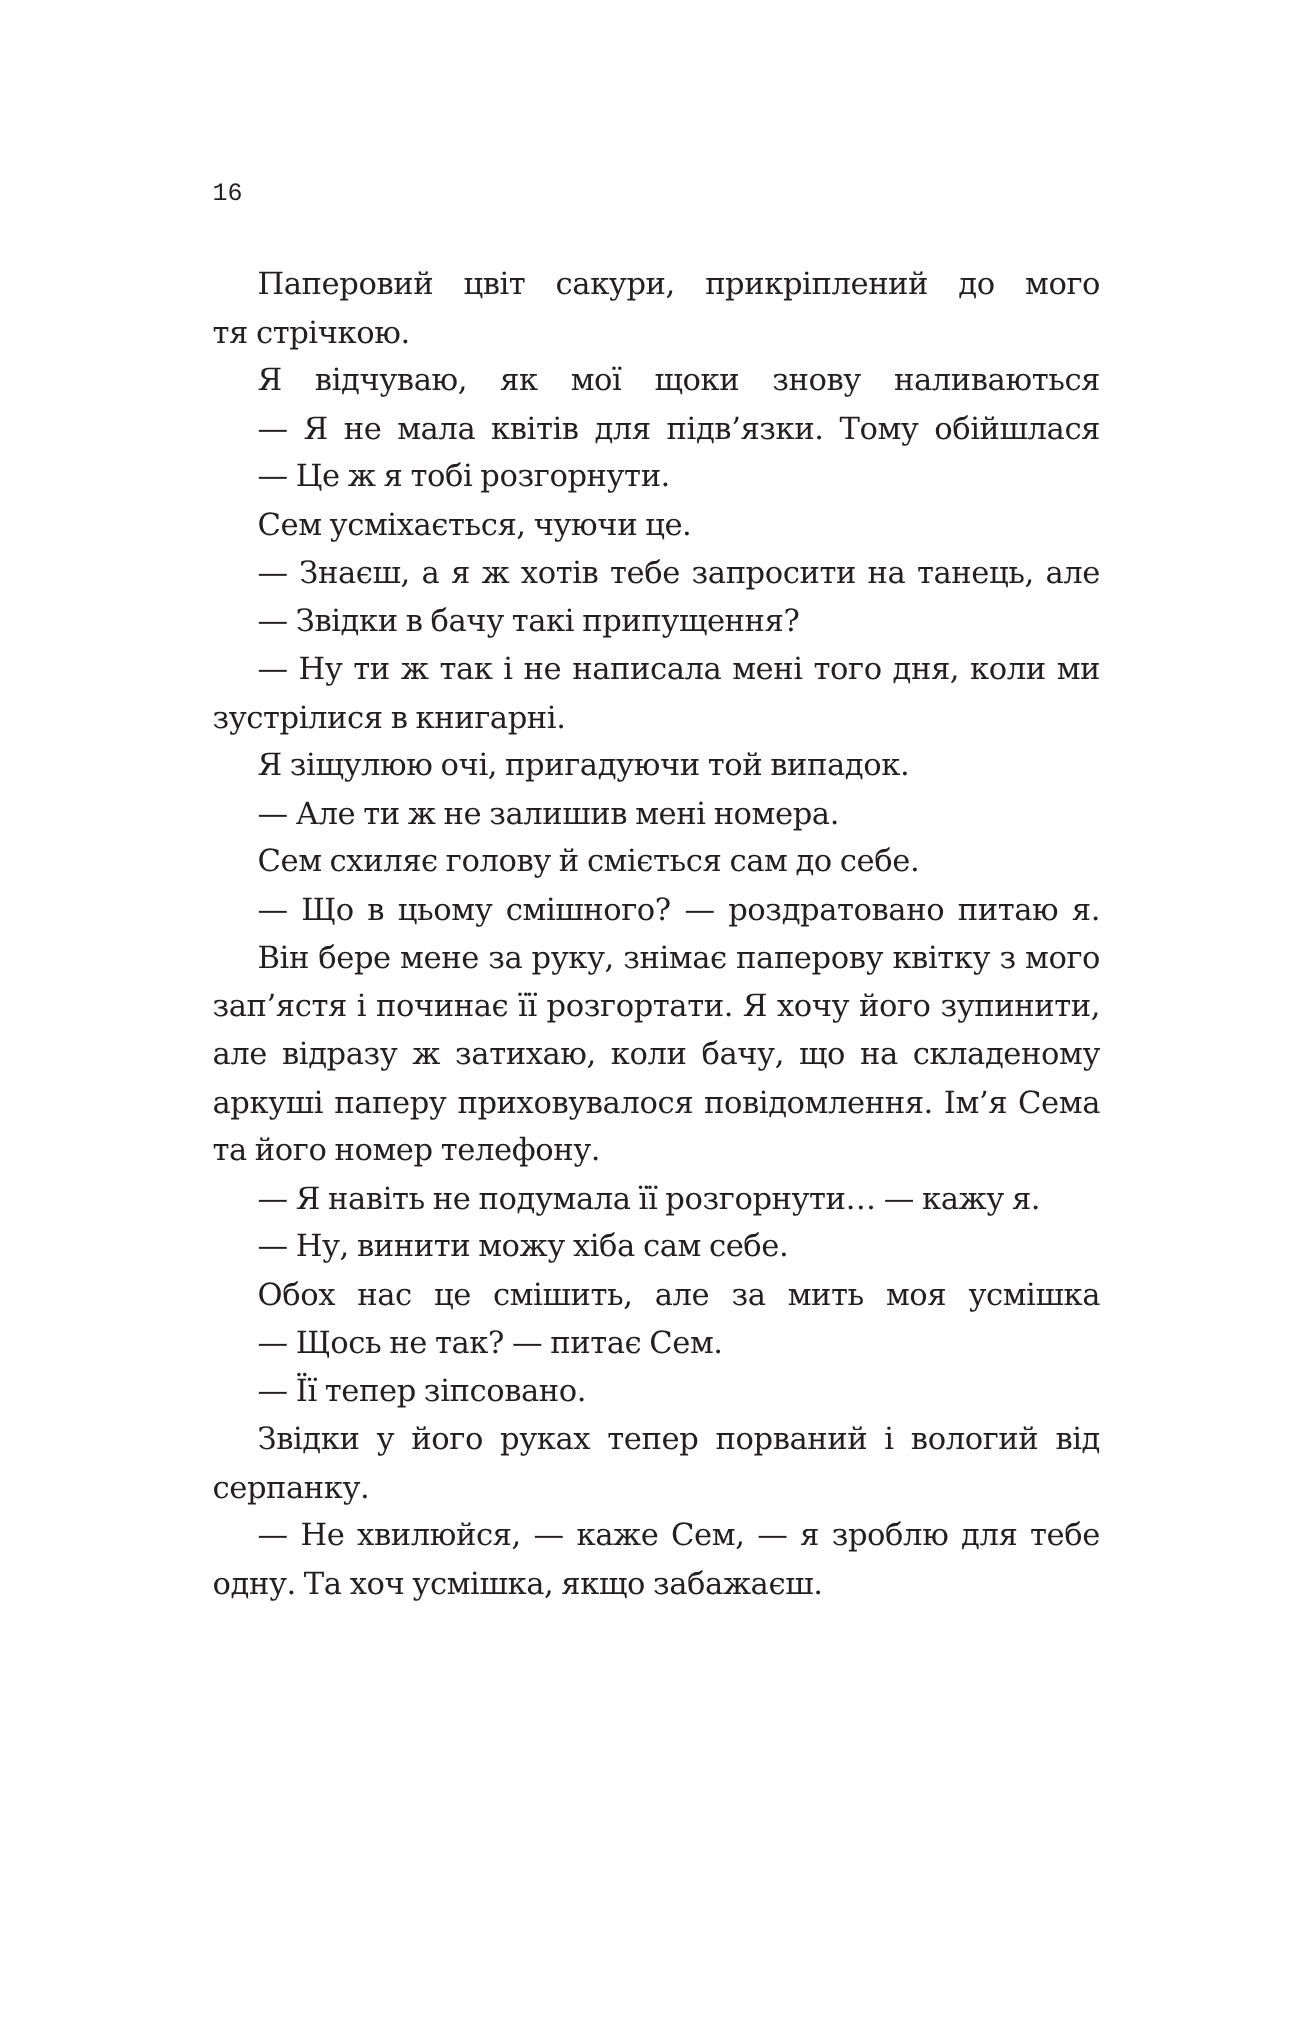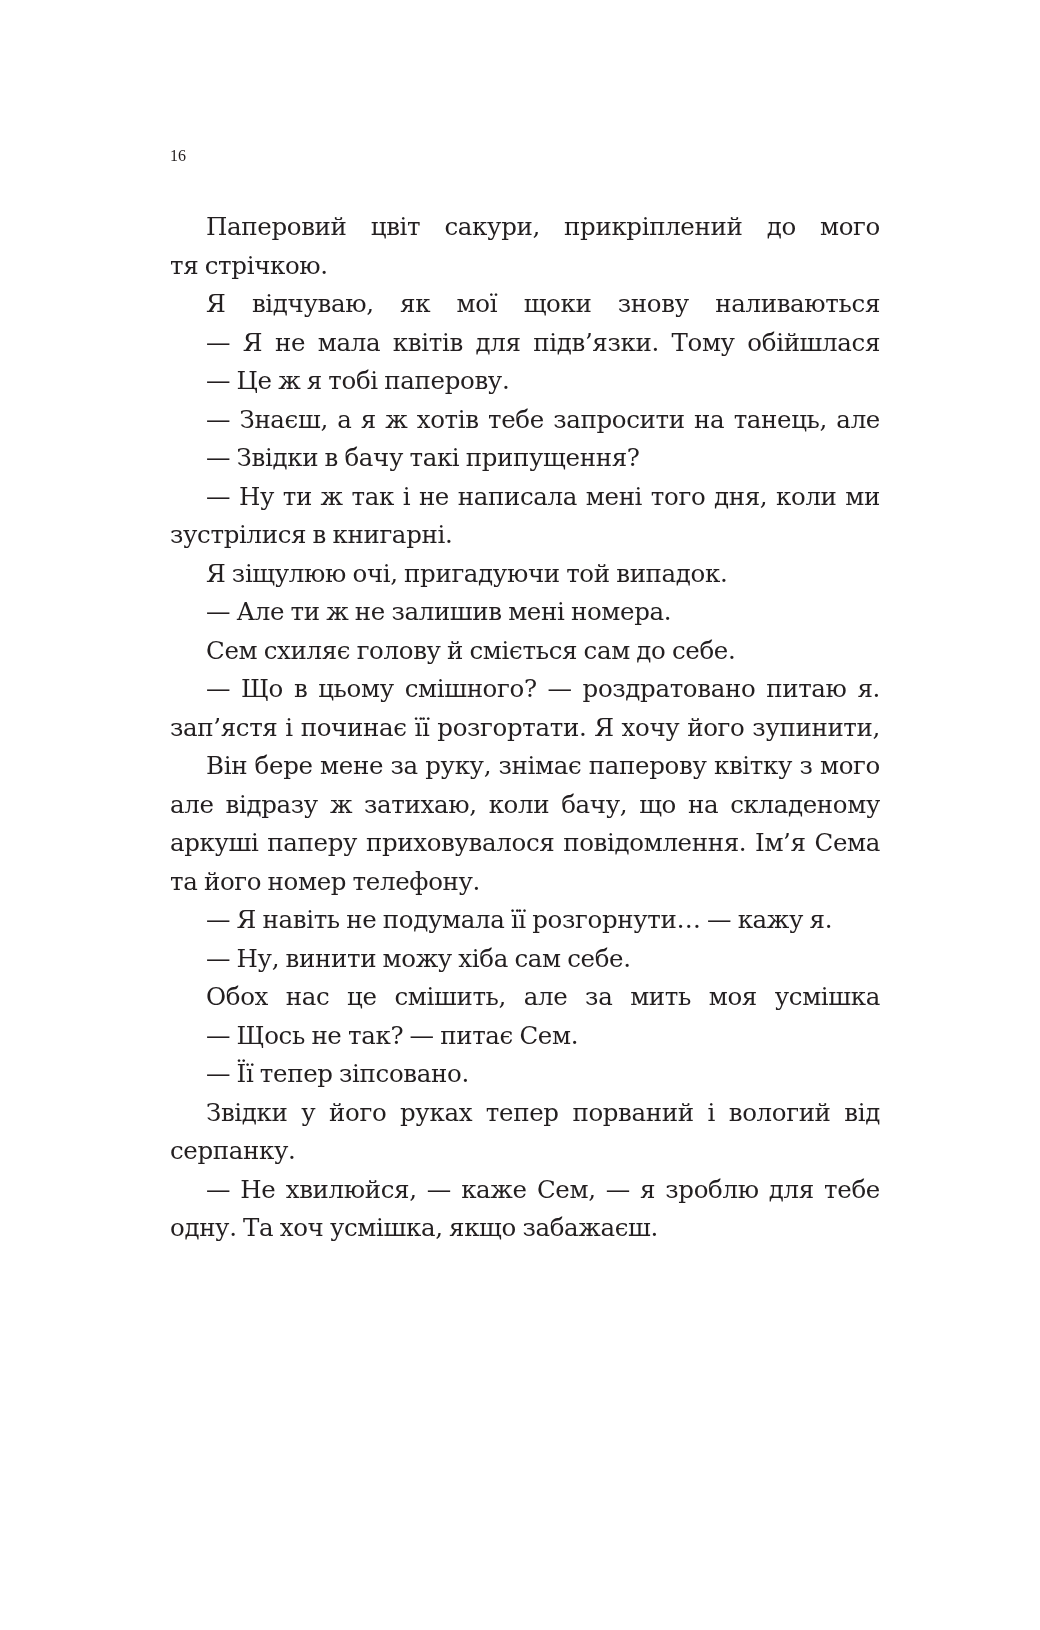"16" .page-number { font-family: Liberation Serif, serif -> Liberation Mono, monospace; font-size: 16px -> 20px }
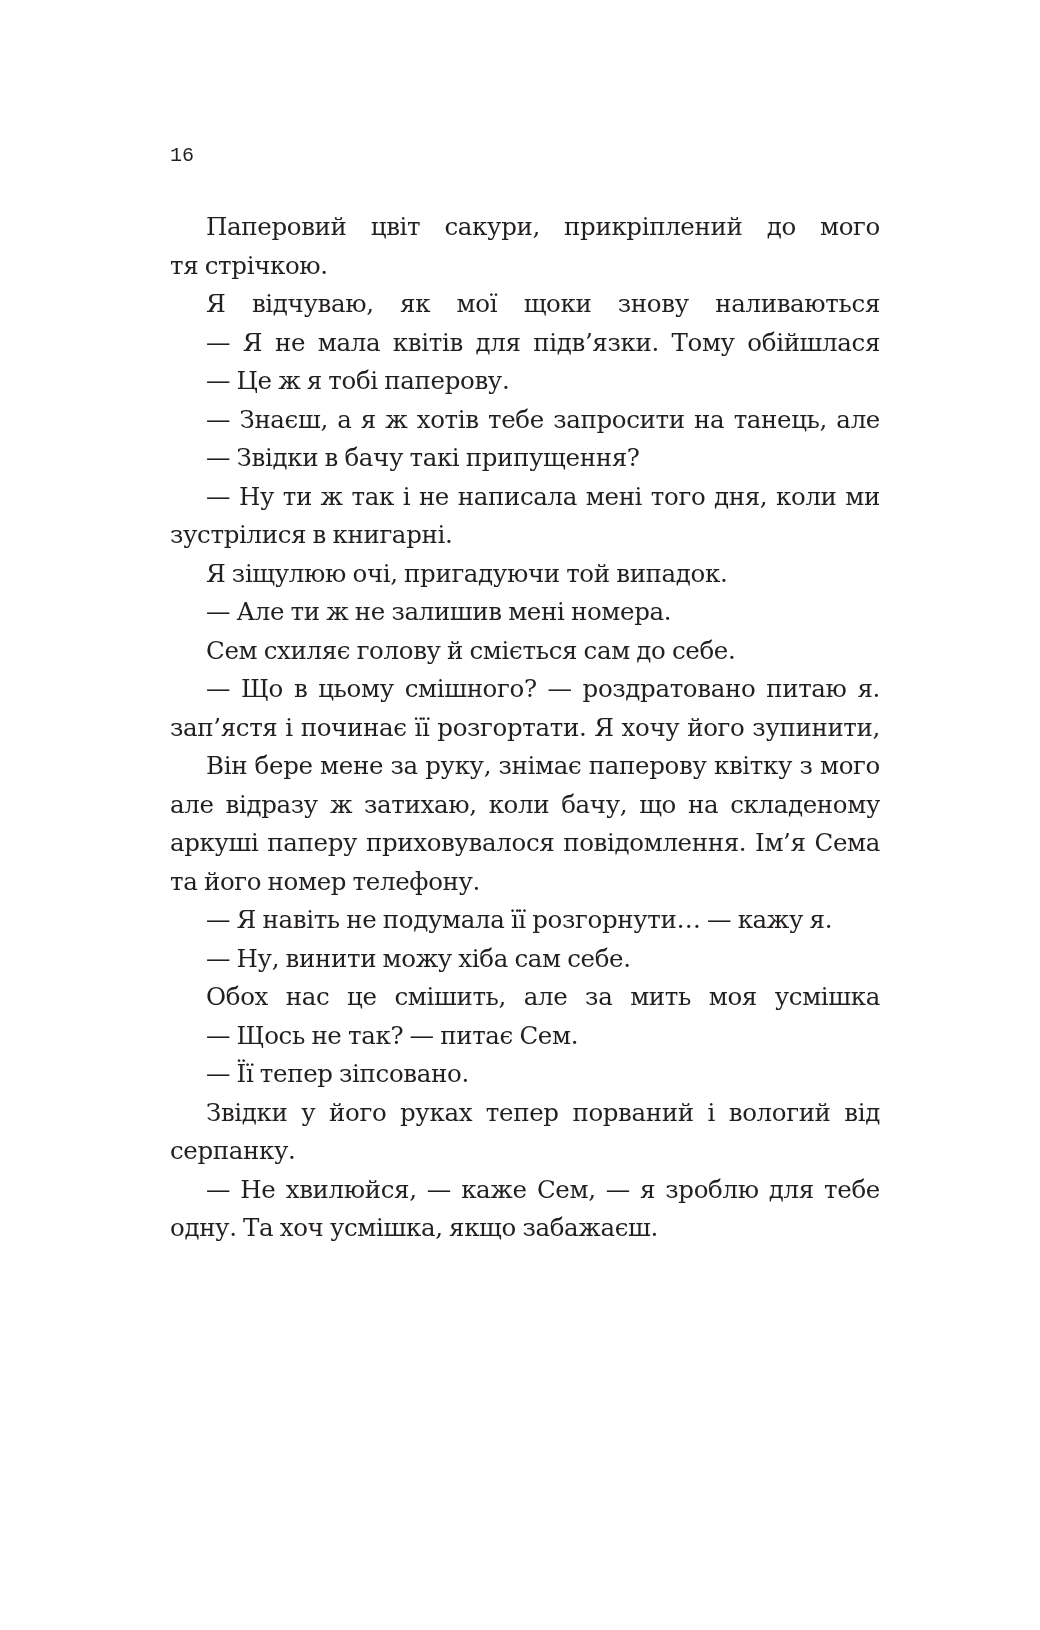"— Це ж я тобі" span.line { text: паперову -> розгорнути }
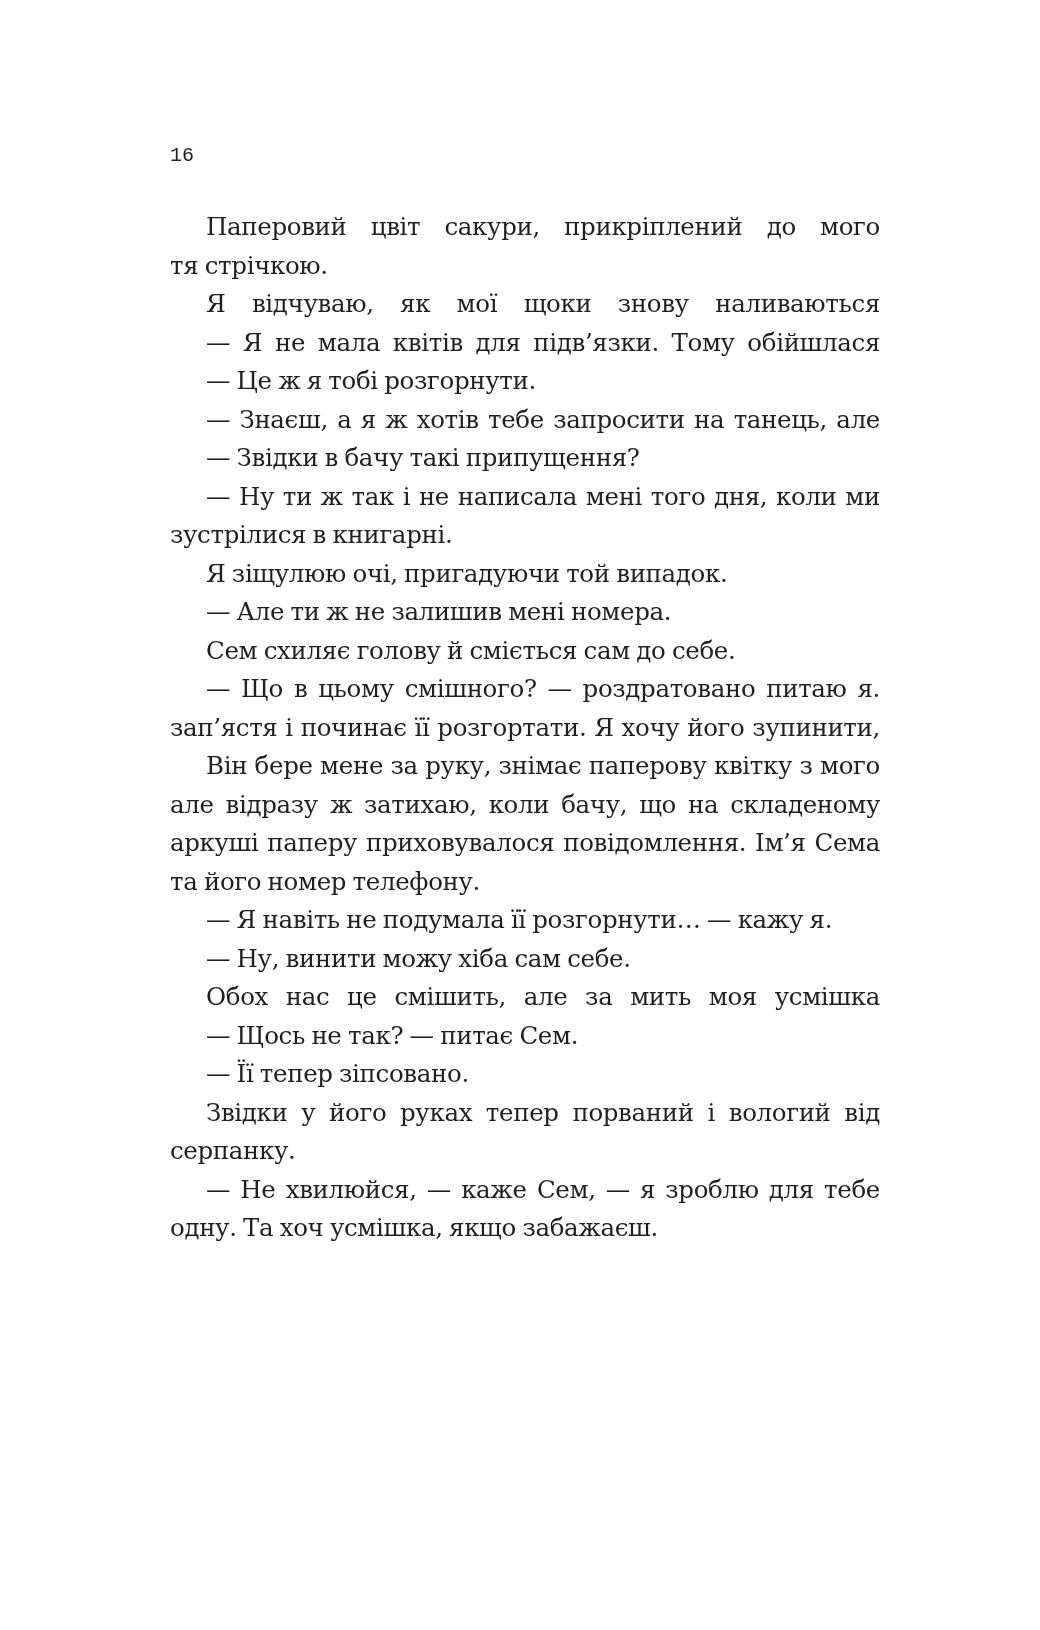"Сем усміхається, чуючи це." span.line { html: none -> <span>Сем усміхається, чуючи це.</span> }
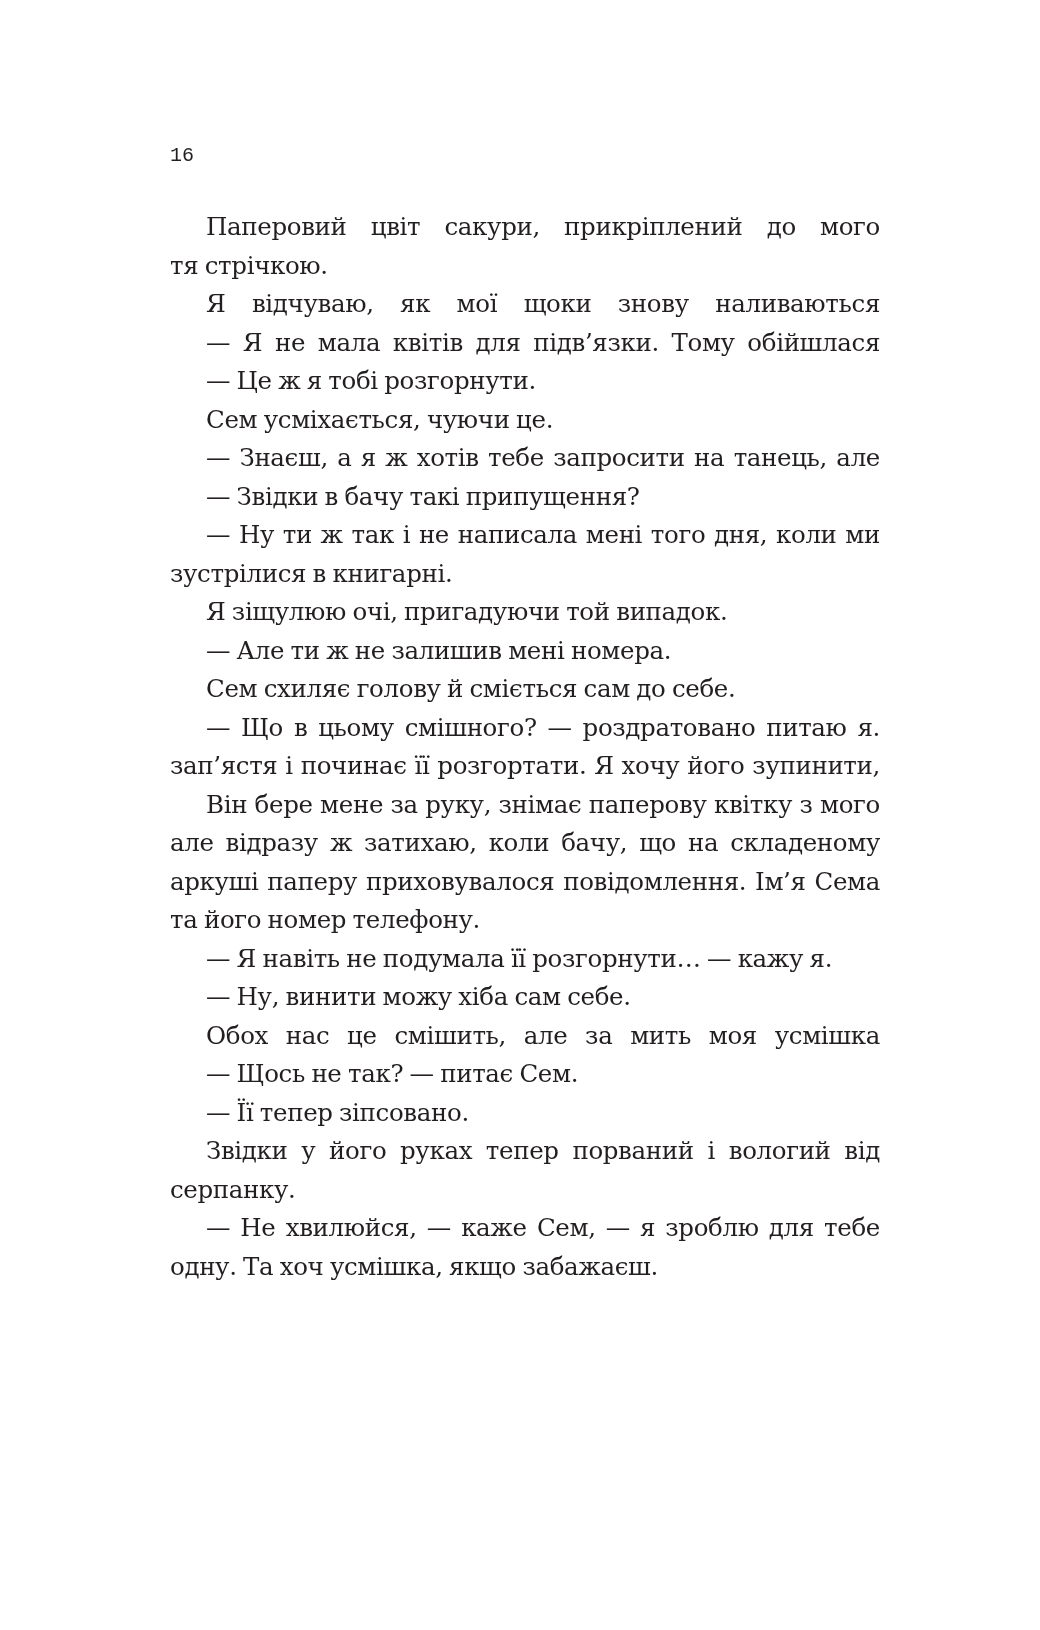"зап’ястя і починає її розгортати." span.line { order: before "Він бере мене за руку," -> after "Він бере мене за руку," }
